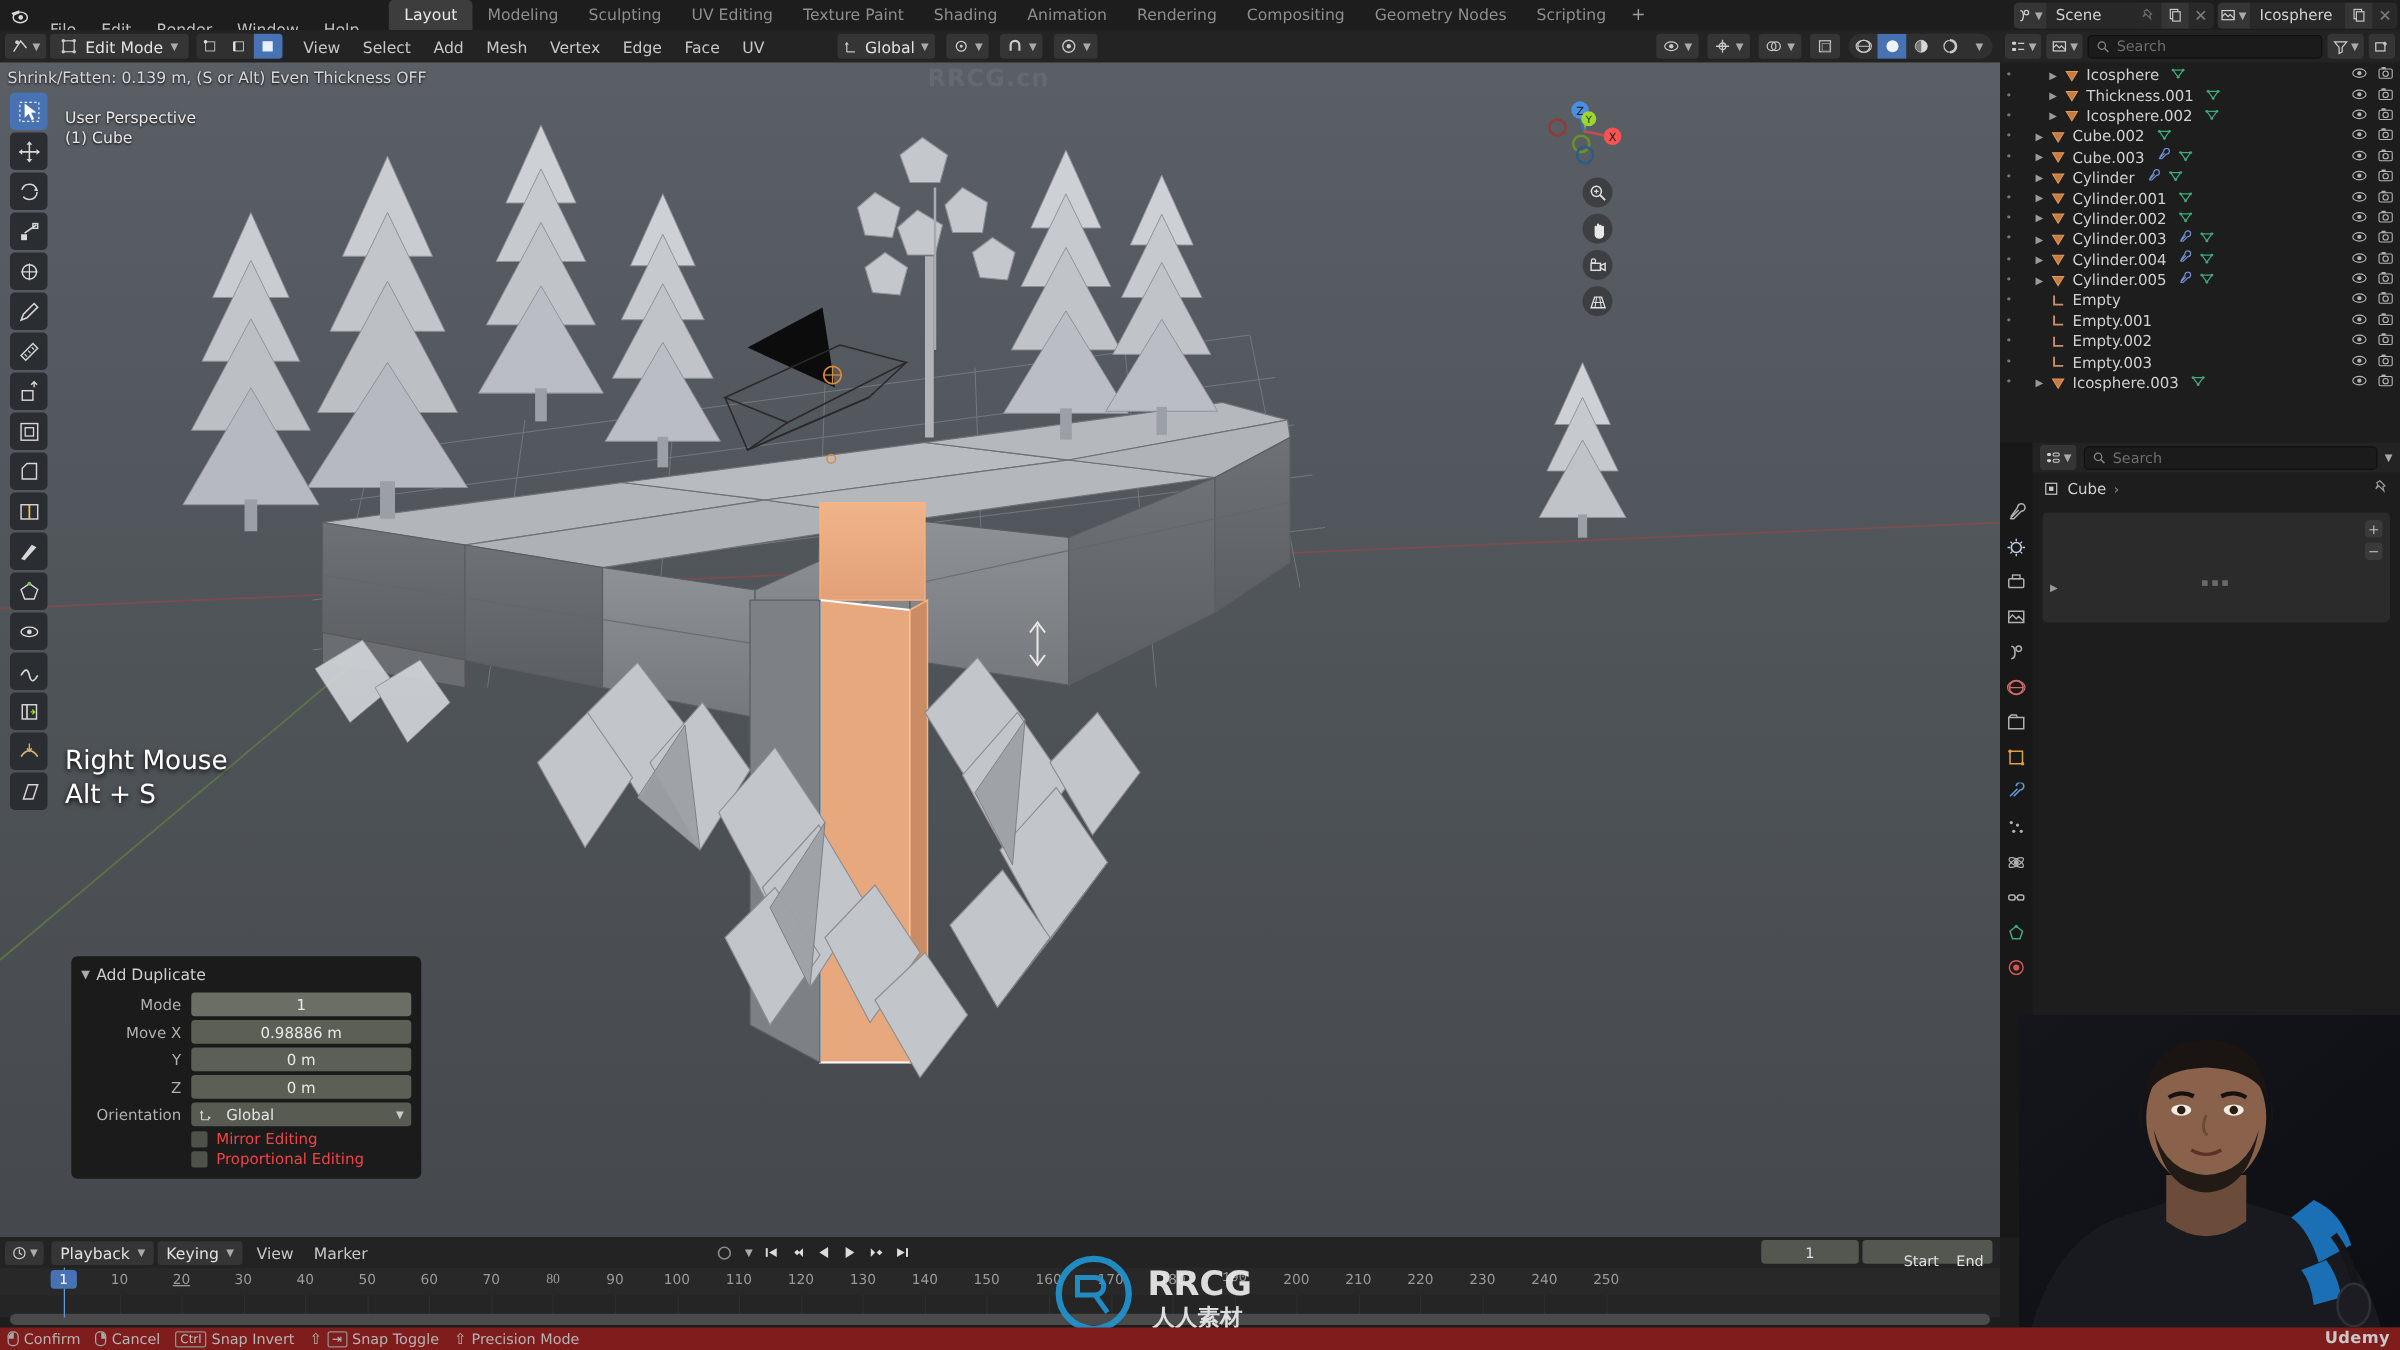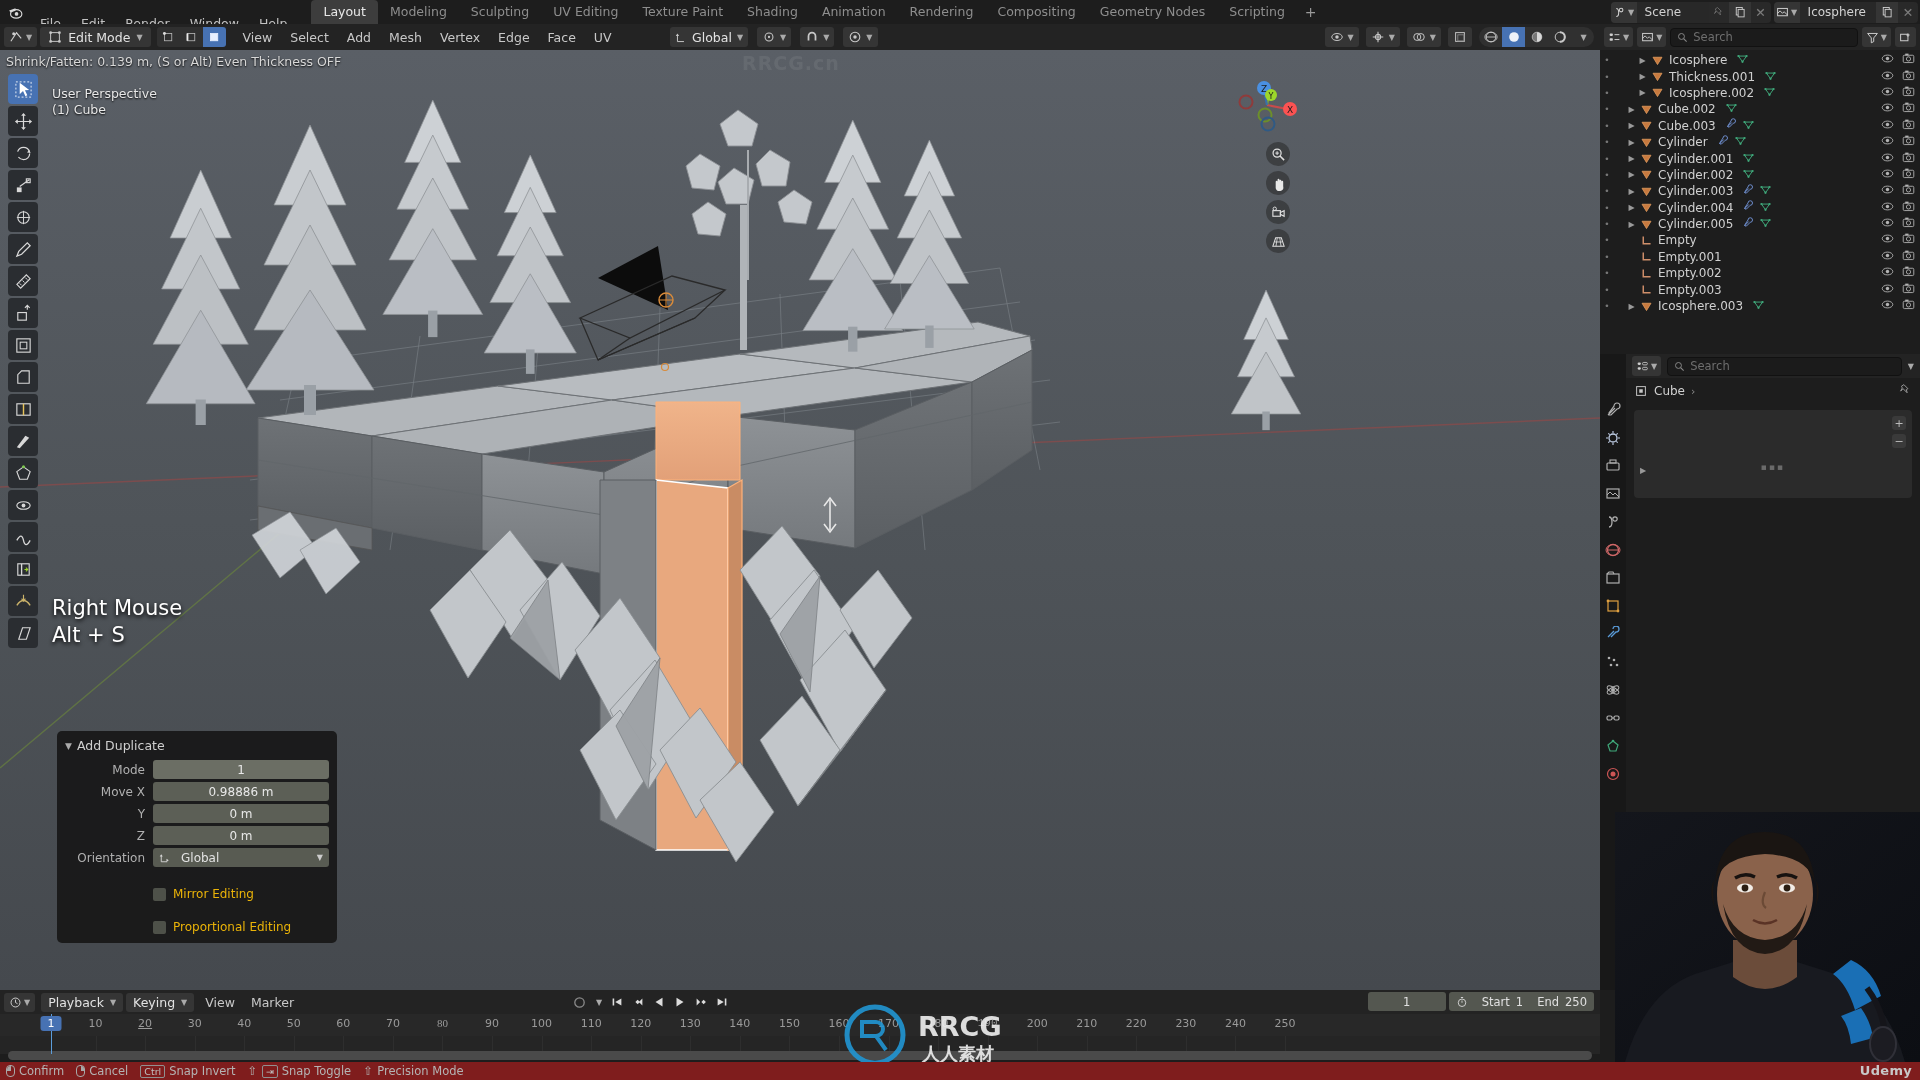"Mirror Editing" .op-chk { color: #eab308 -> #ef4444; margin: 19px 8px 2px 96px -> 2px 8px 2px 96px }
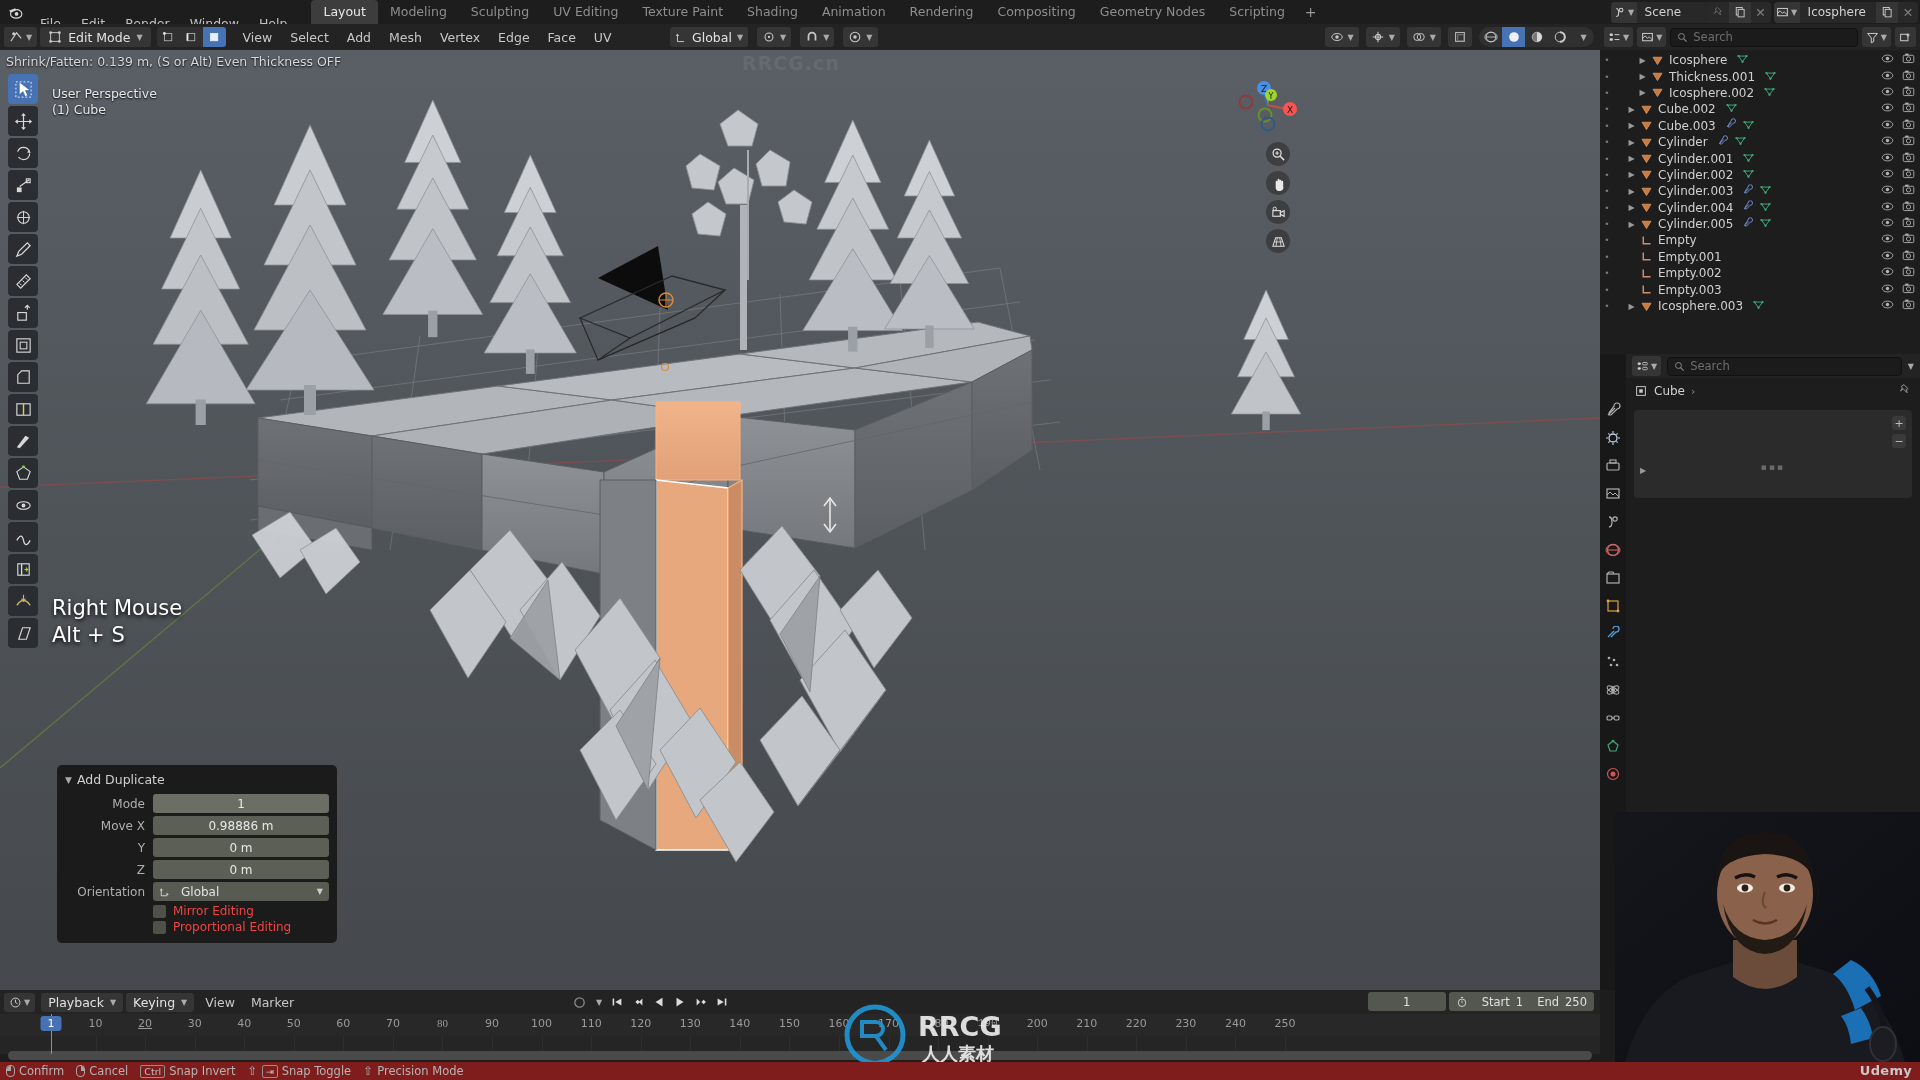"Start" .ff.group .seg2 { flex-direction: none -> column }
